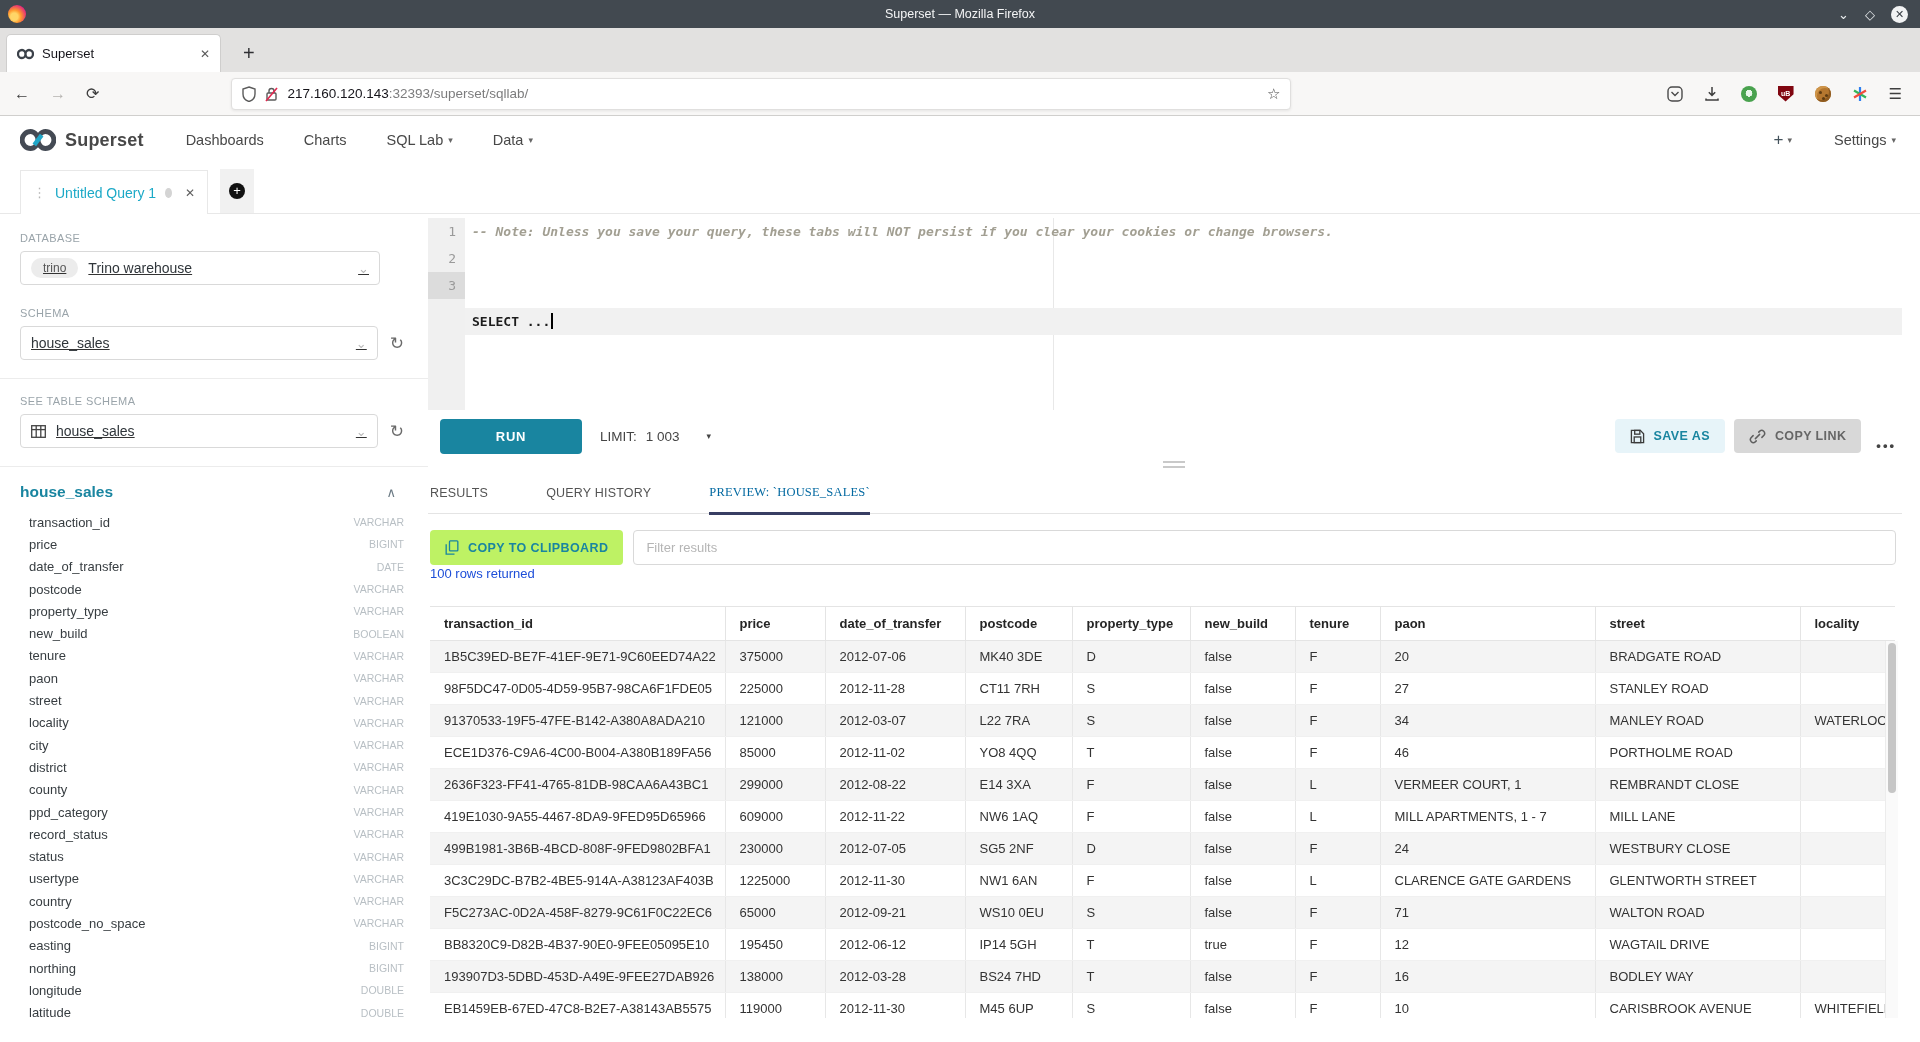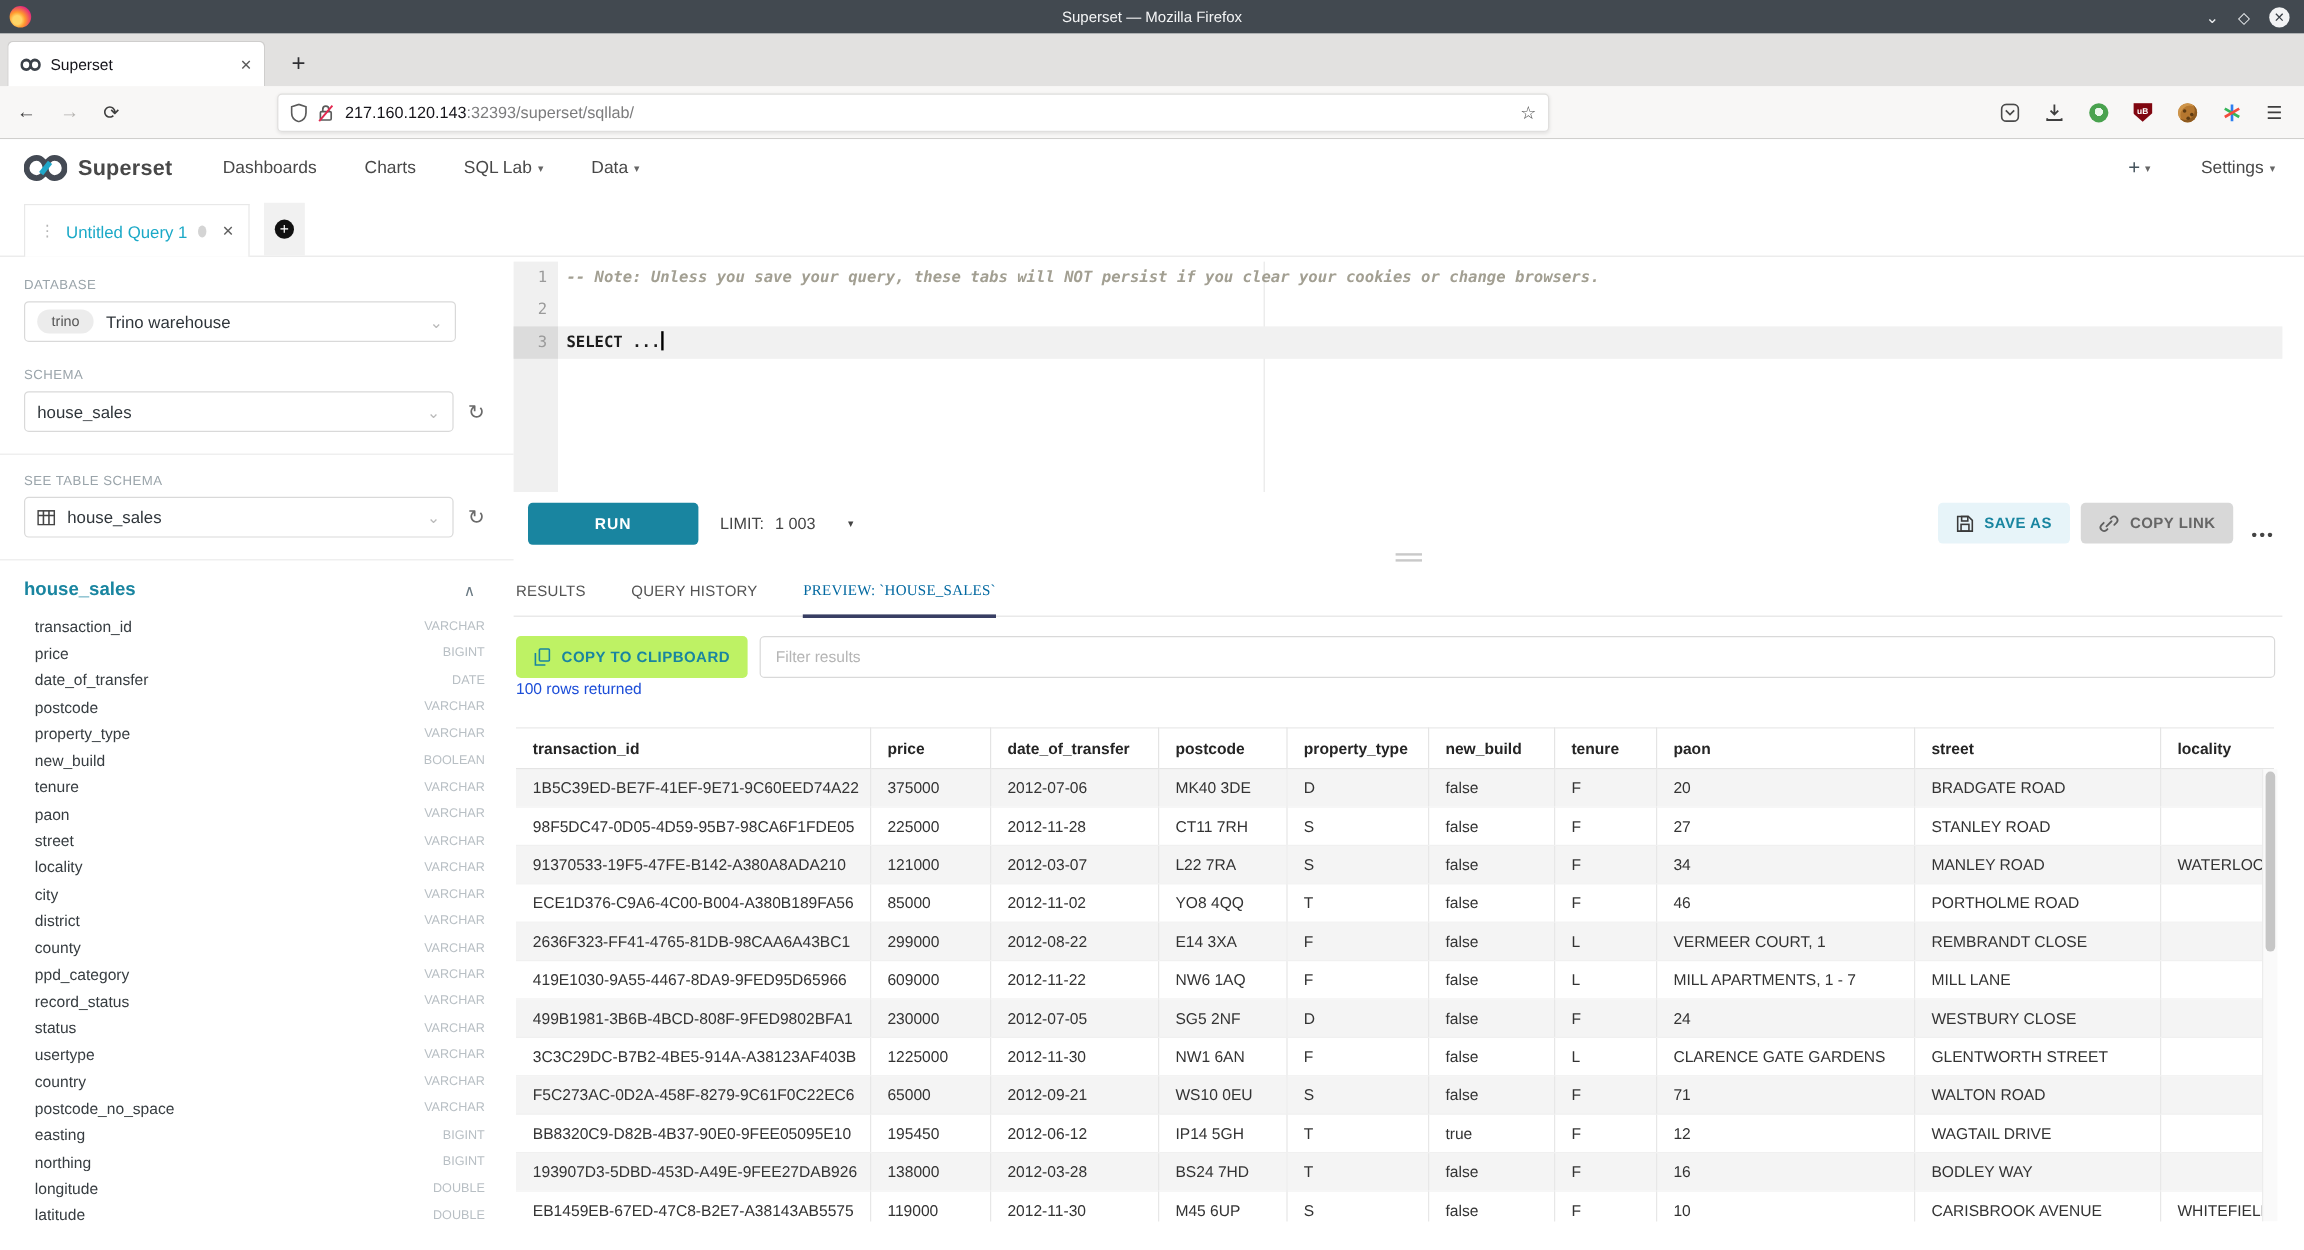"trino" .sel { text-decoration: none -> underline }
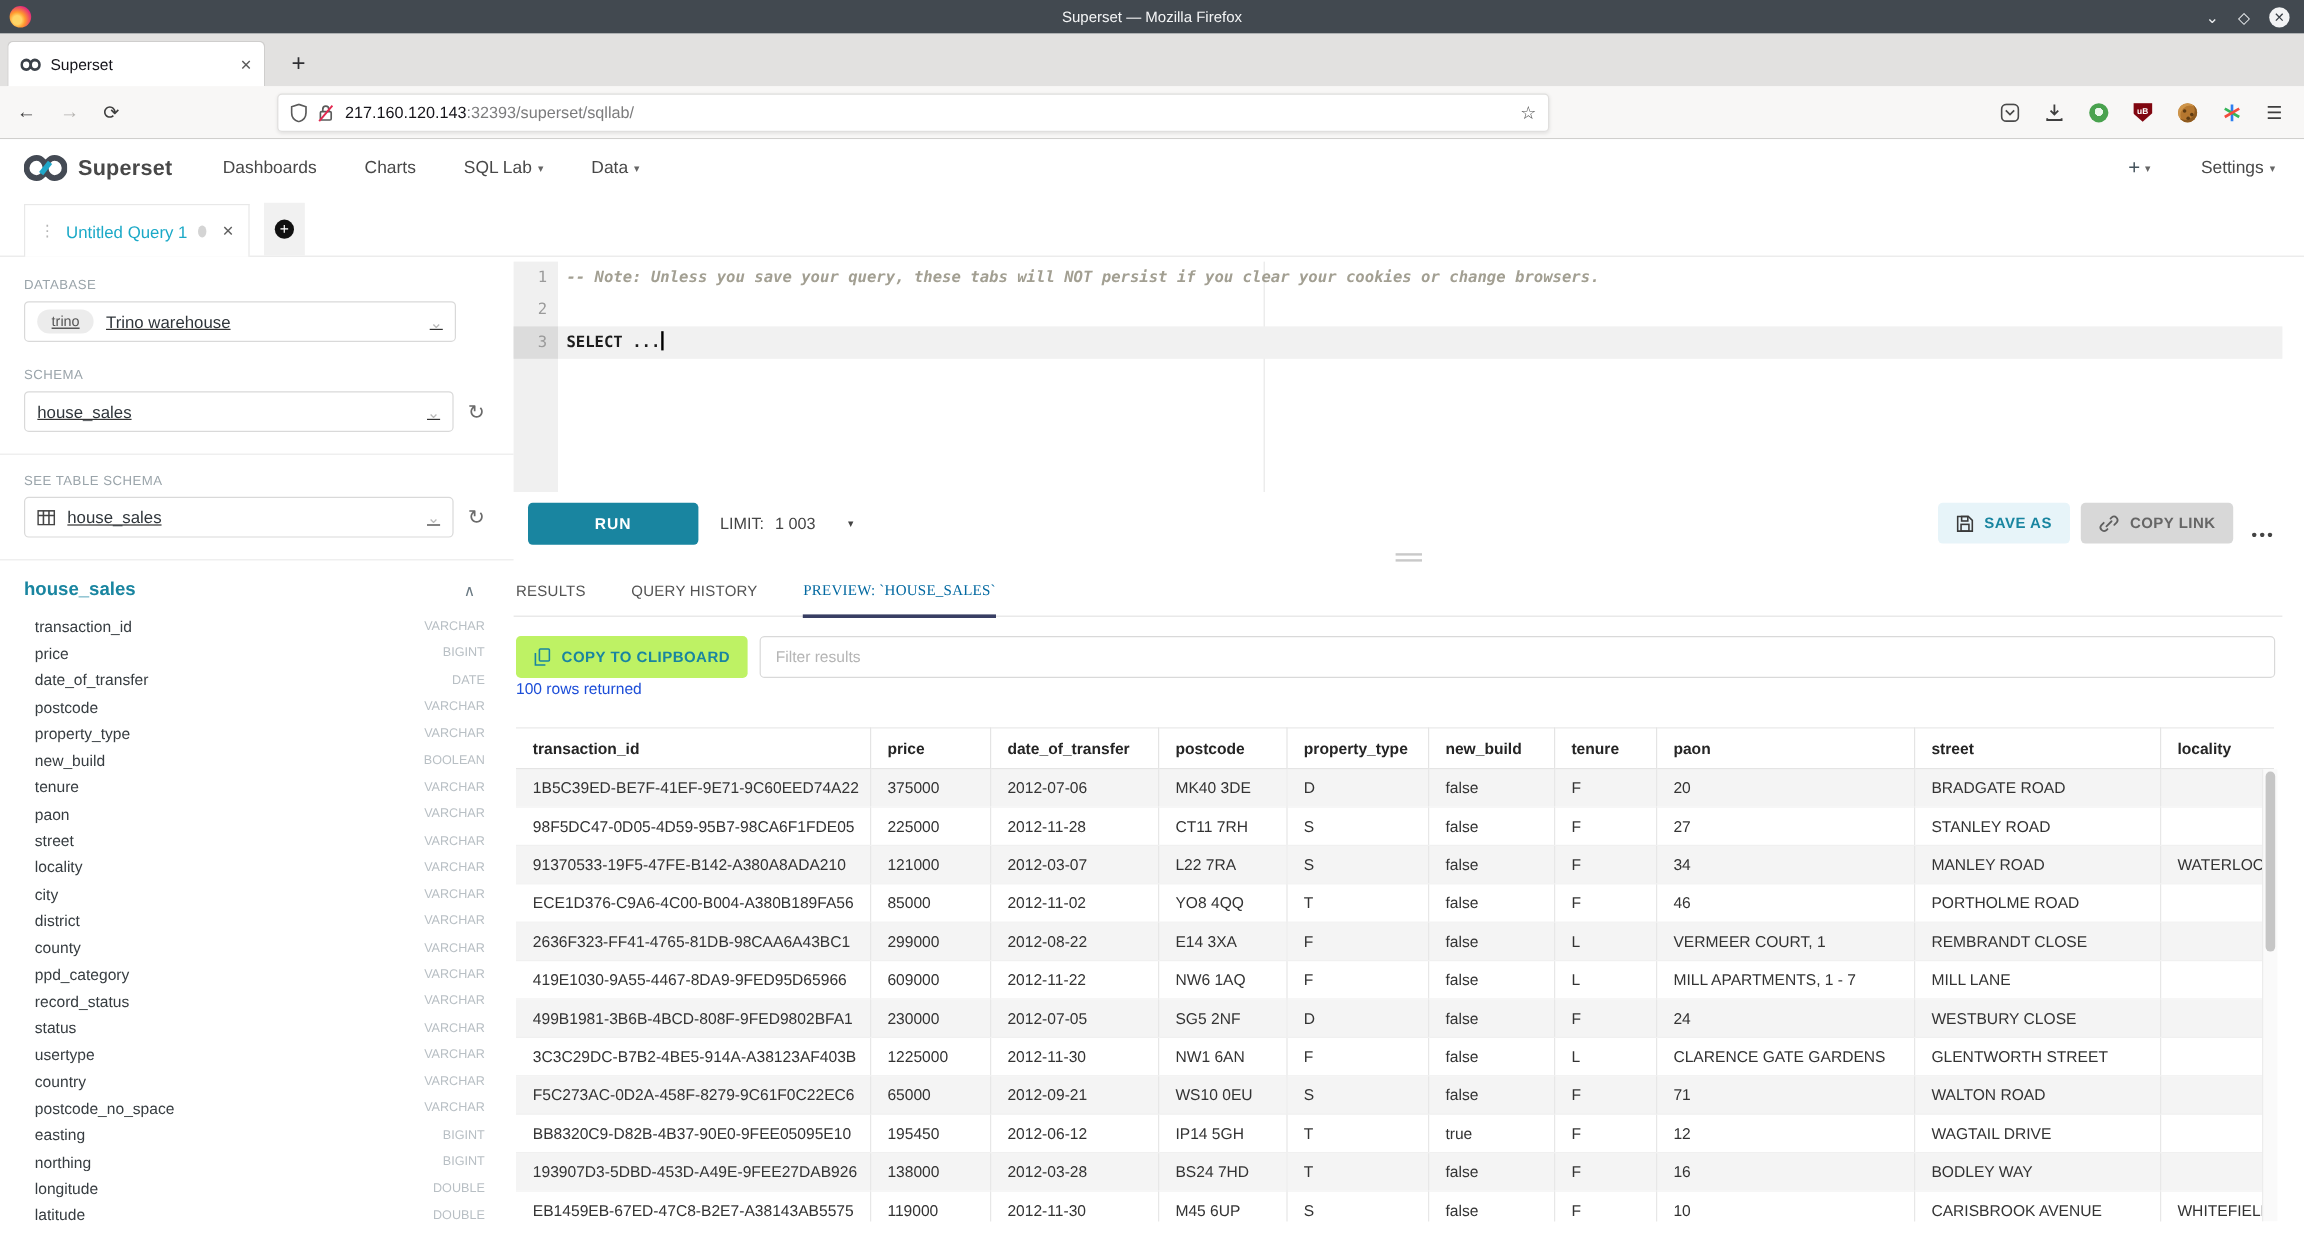"SELECT ..." .code-line.active { margin-top: none -> 36px }
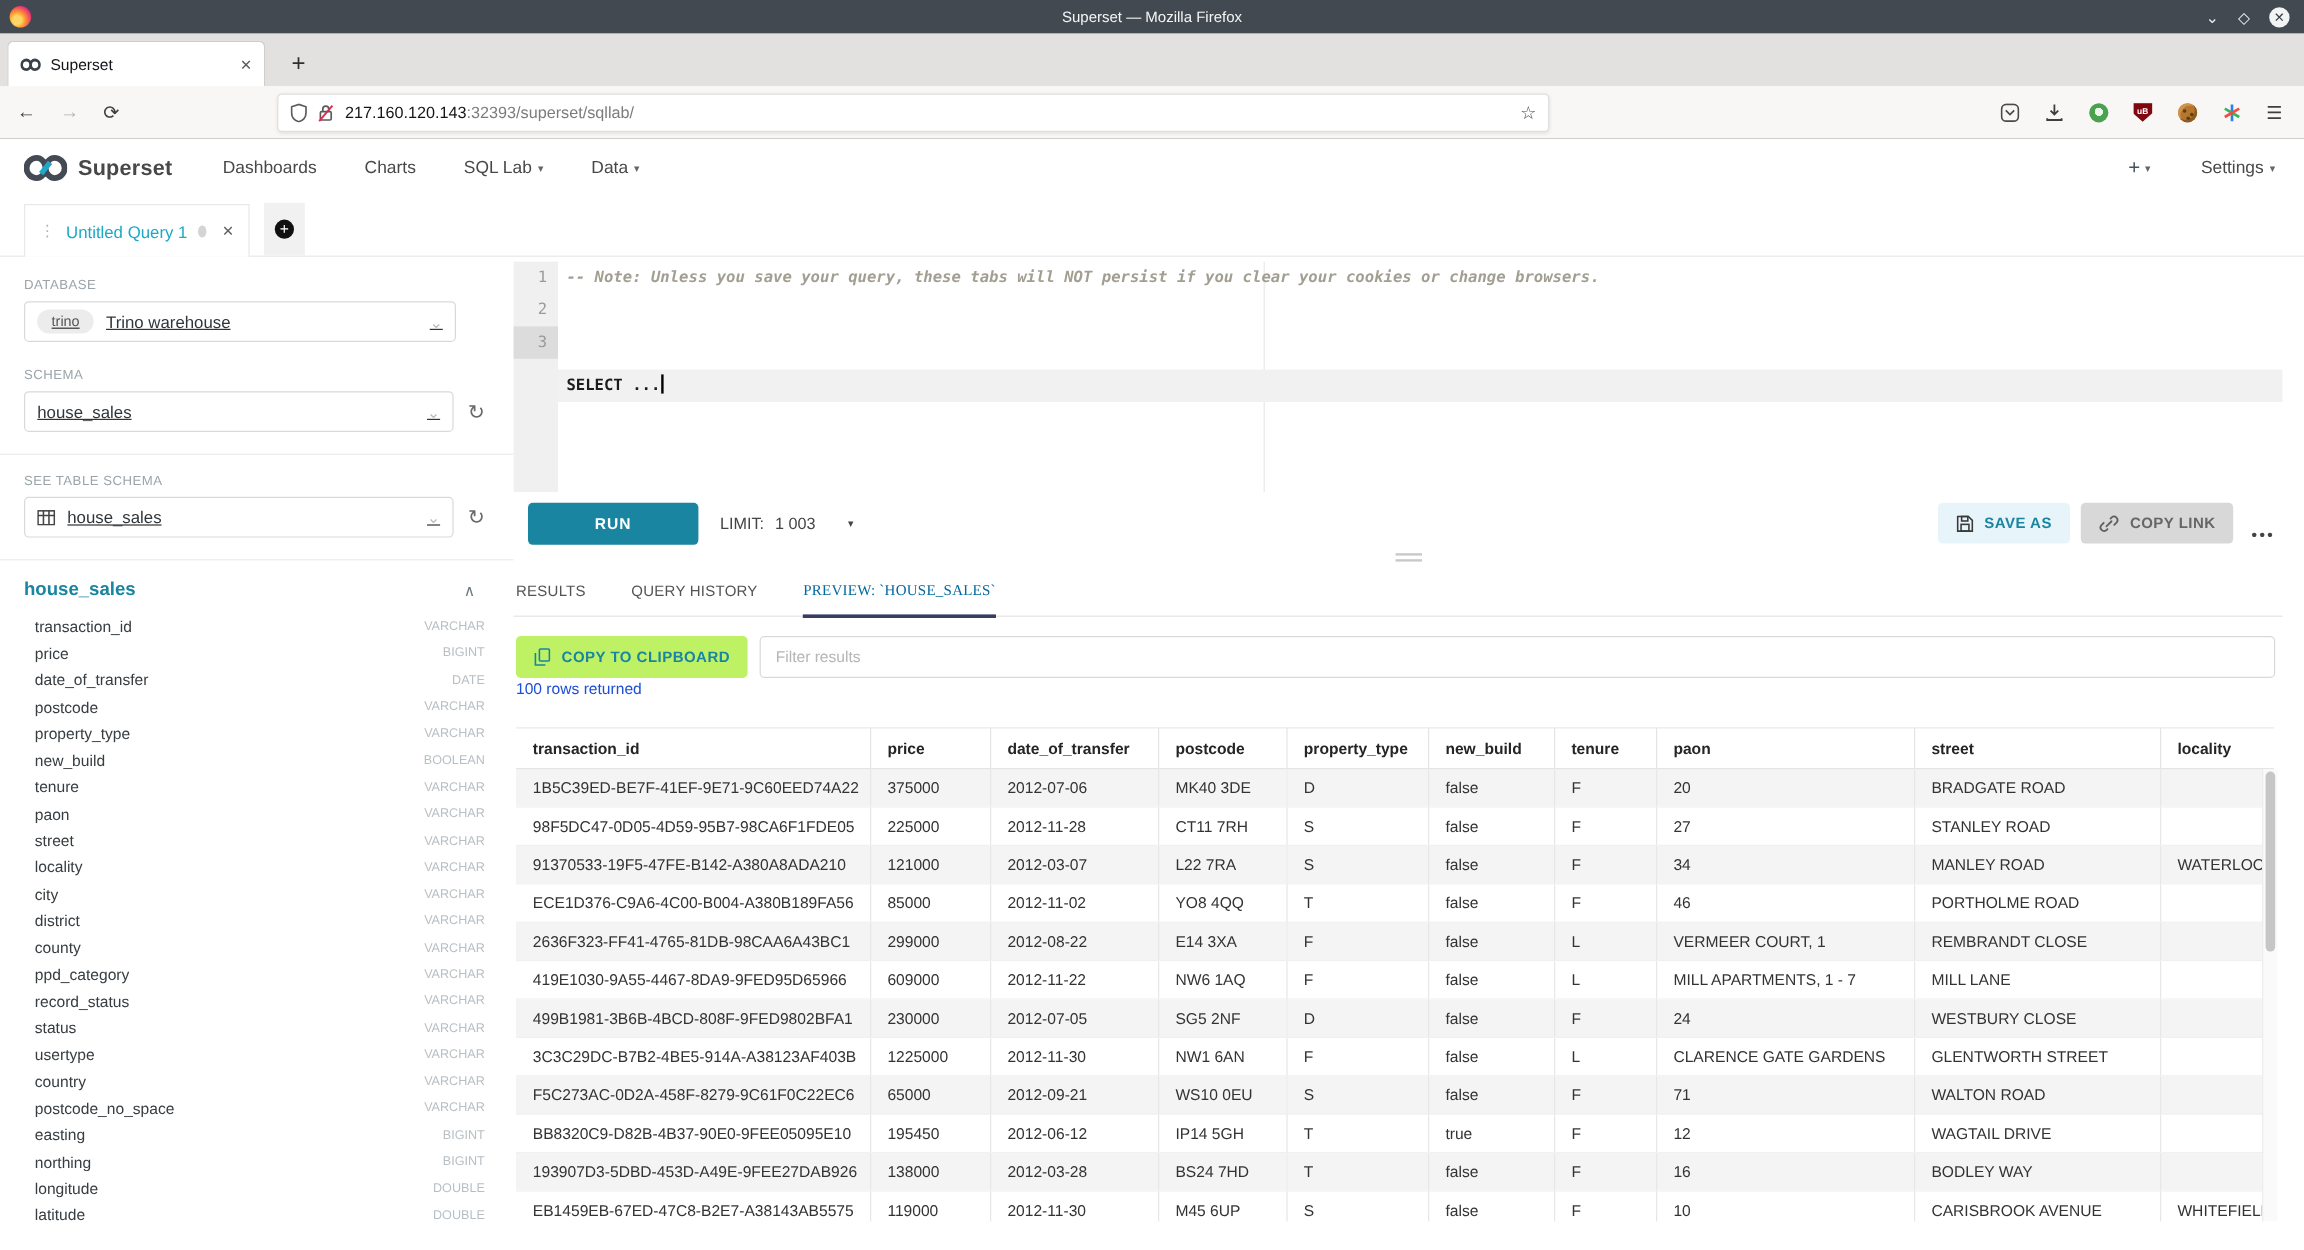"RESULTS" .south-tabs { gap: 38px -> 58px }
